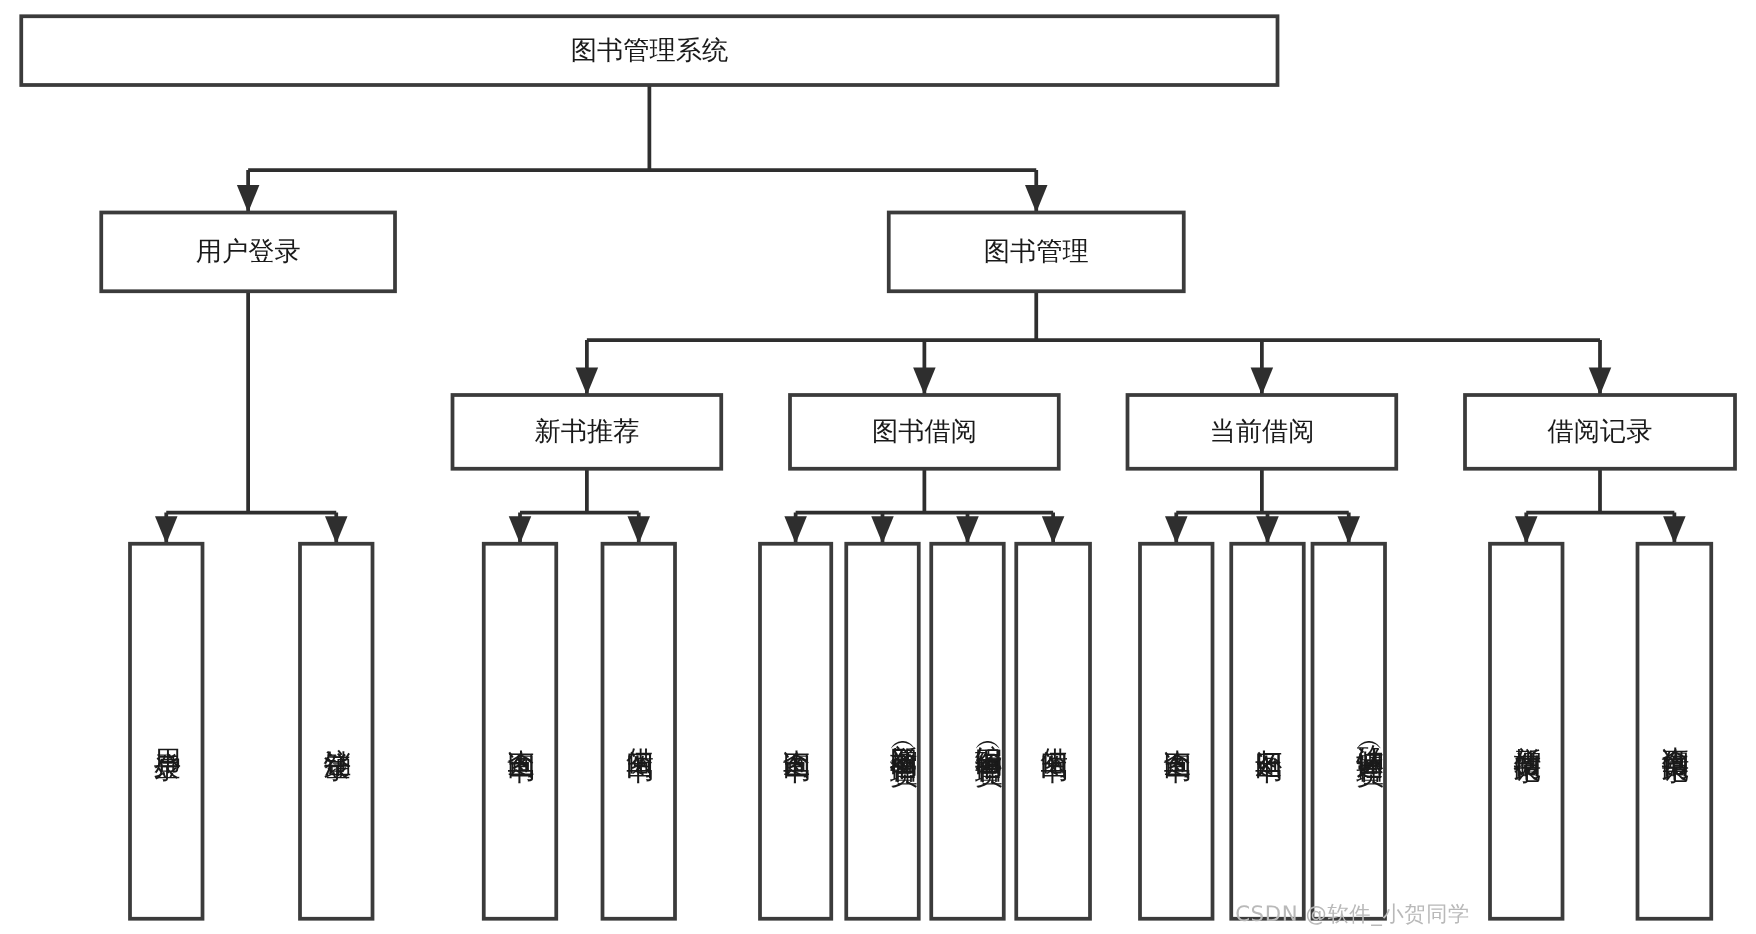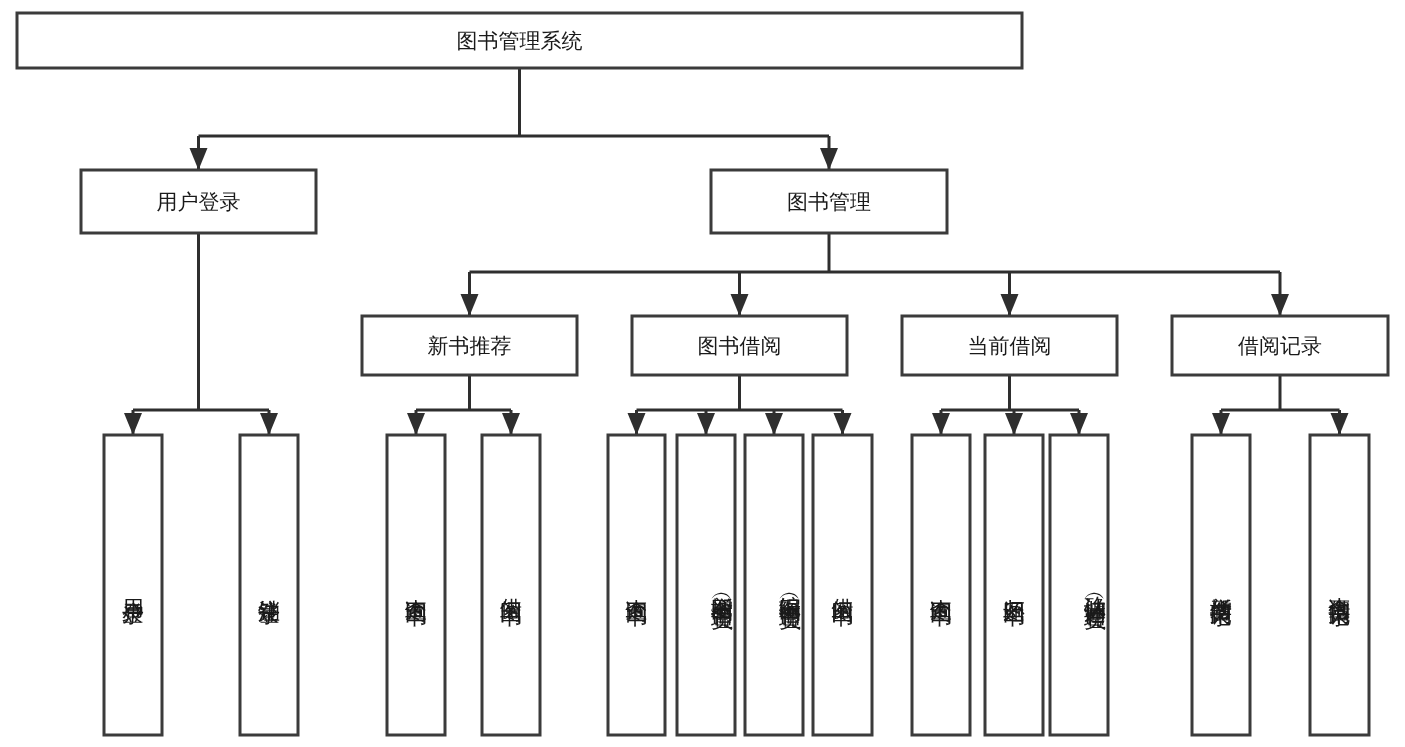"CSDN @软件_小贺同学" div.watermark { html: none -> <div>CSDN @软件_小贺同学</div> }
